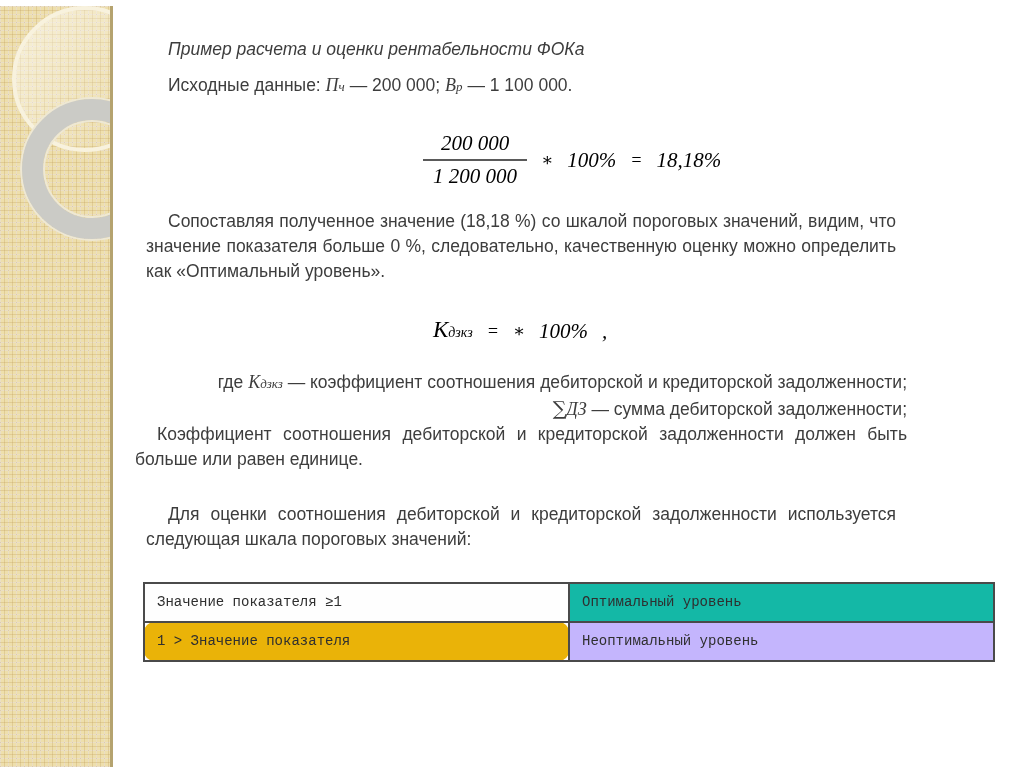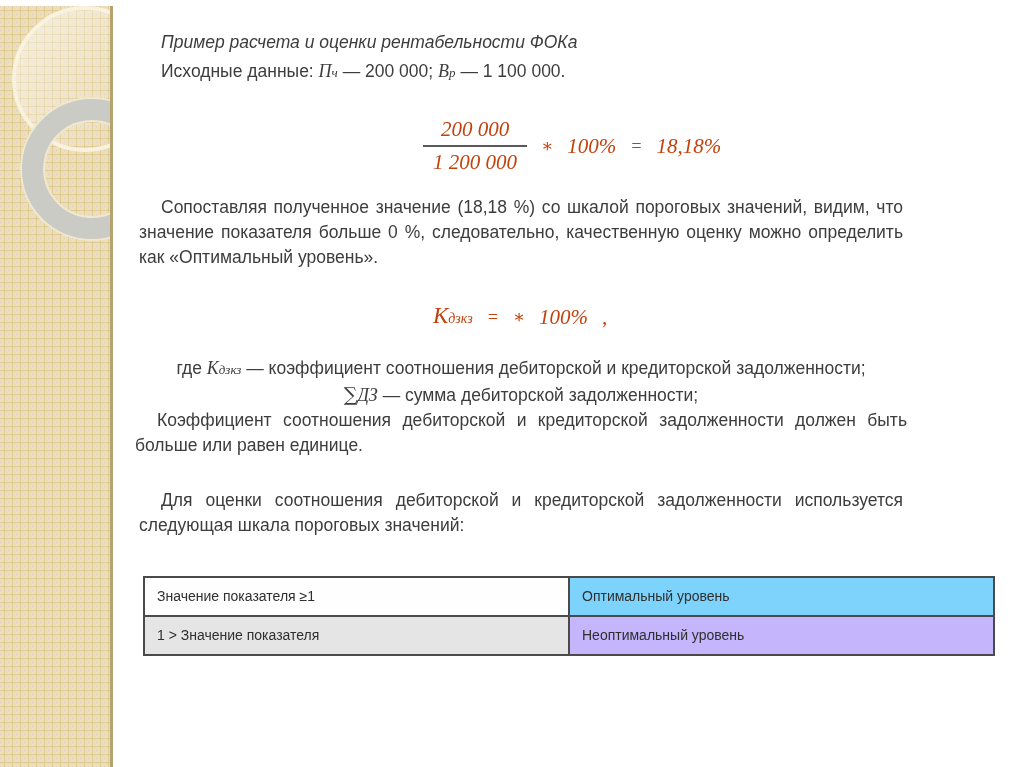"Пример расчета и оценки рентабельности" .para { margin: 4px -> 11px }
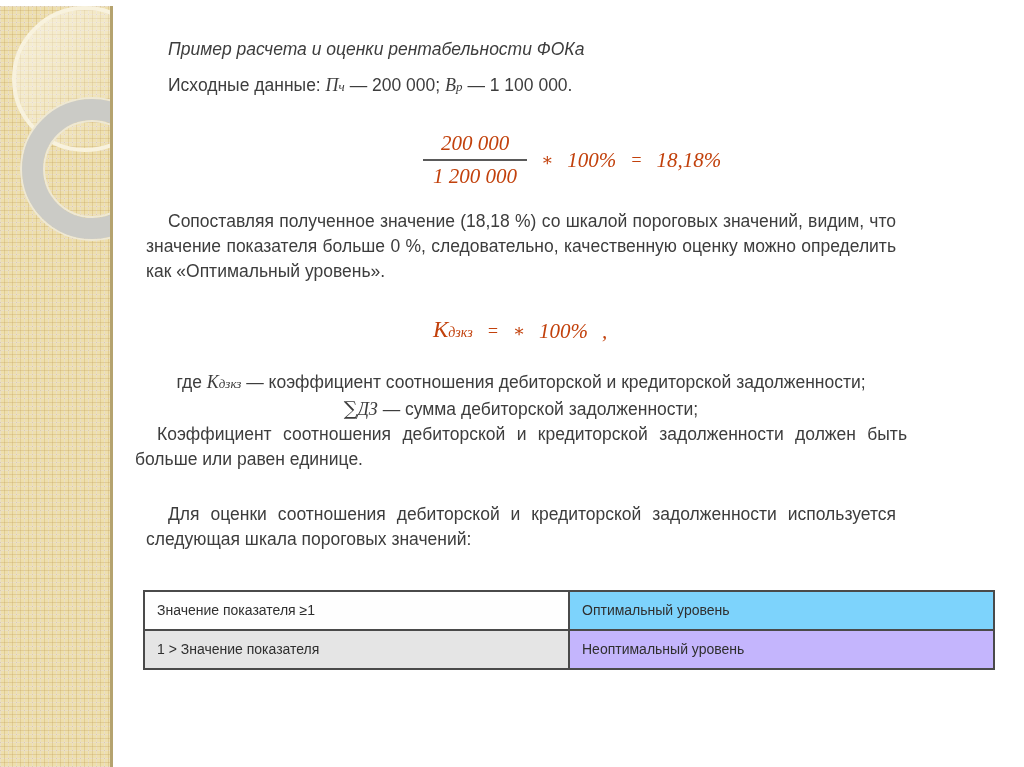"200 000" .formula { color: #c2410c -> #000000 }
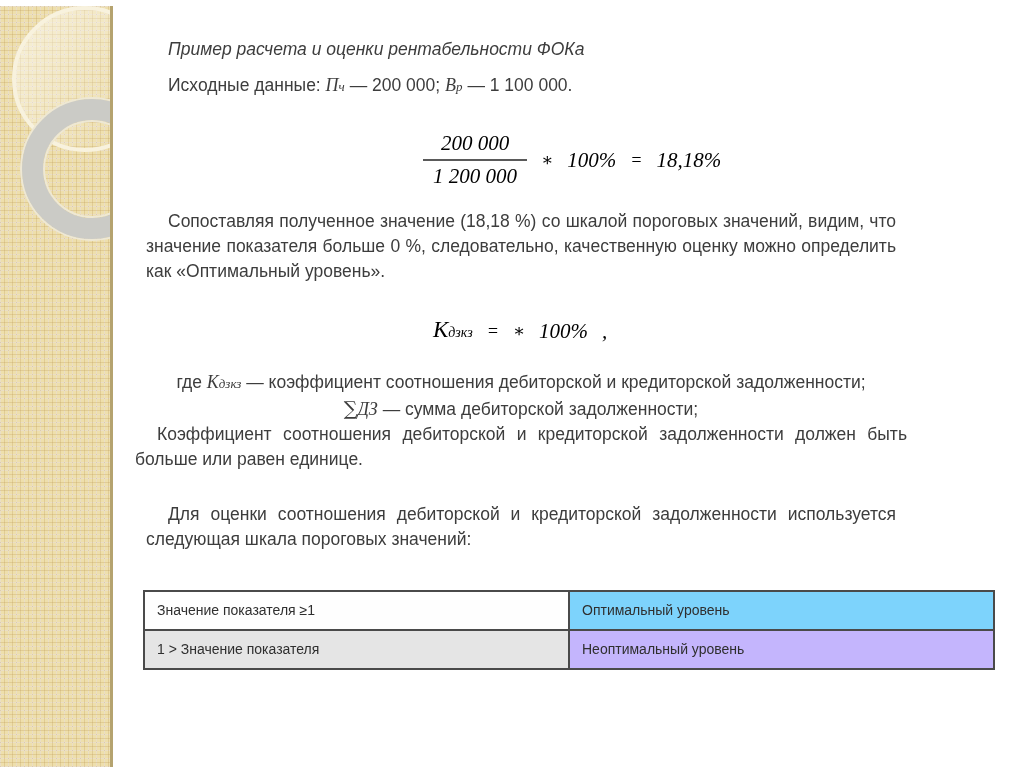"где Кдзкз — коэффициент соотношения" .defs p { text-align: center -> right }
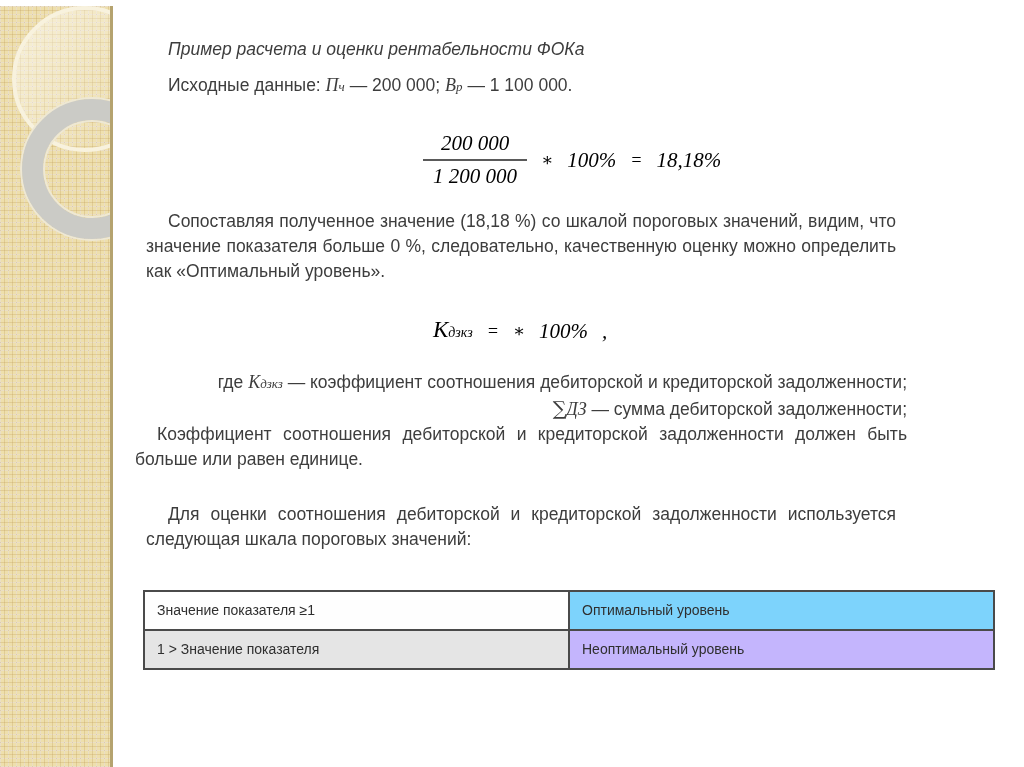"Значение показателя ≥1" .scale-table { font-family: none -> Liberation Mono, monospace; margin-top: 38px -> 30px }
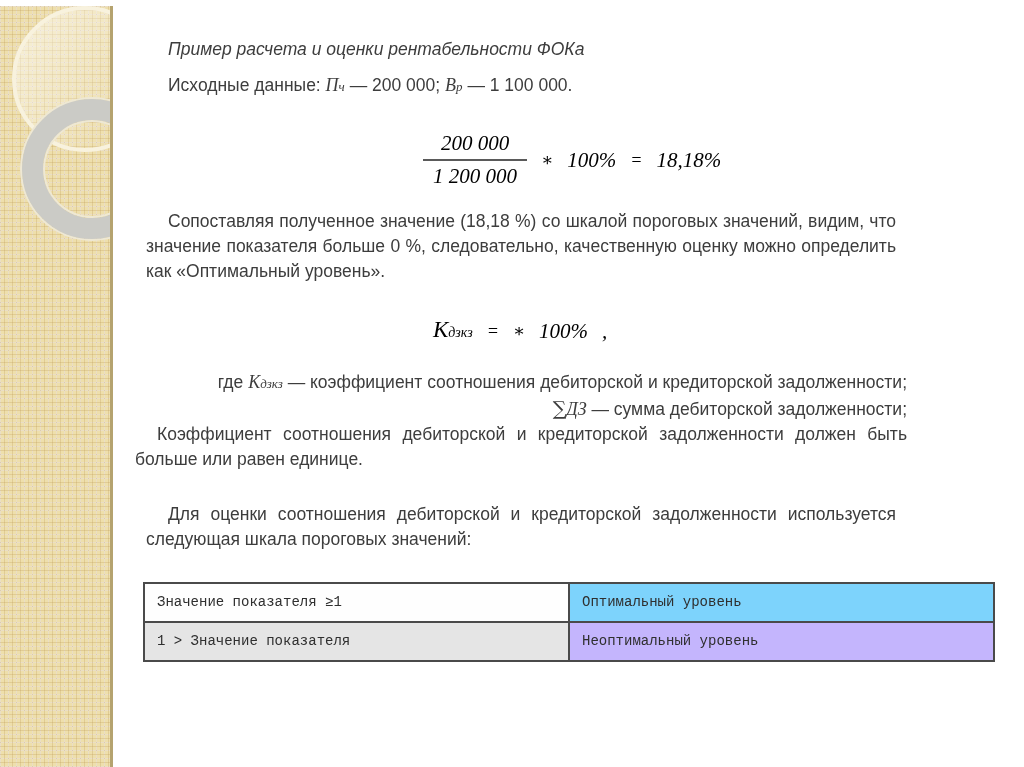"Оптимальный уровень" .cell-lvl-0 { background: #7dd3fc -> #14b8a6 }
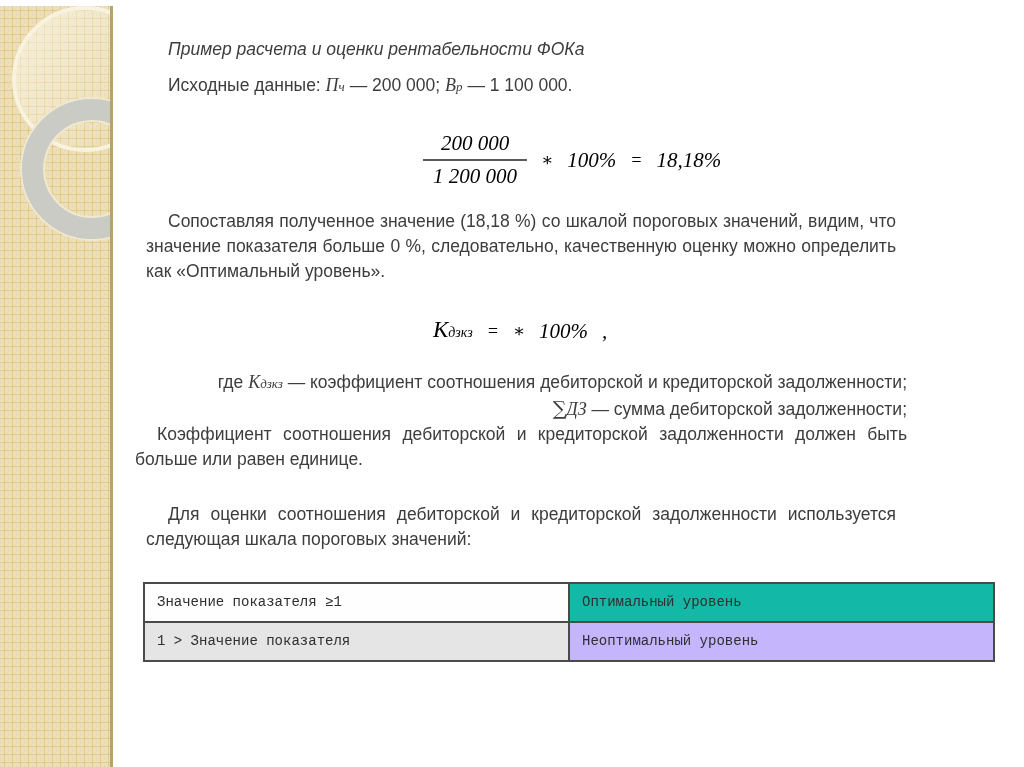"1 > Значение показателя" .cell-crit-1 { background: #e5e5e5 -> #eab308; border-radius: none -> 10px }
